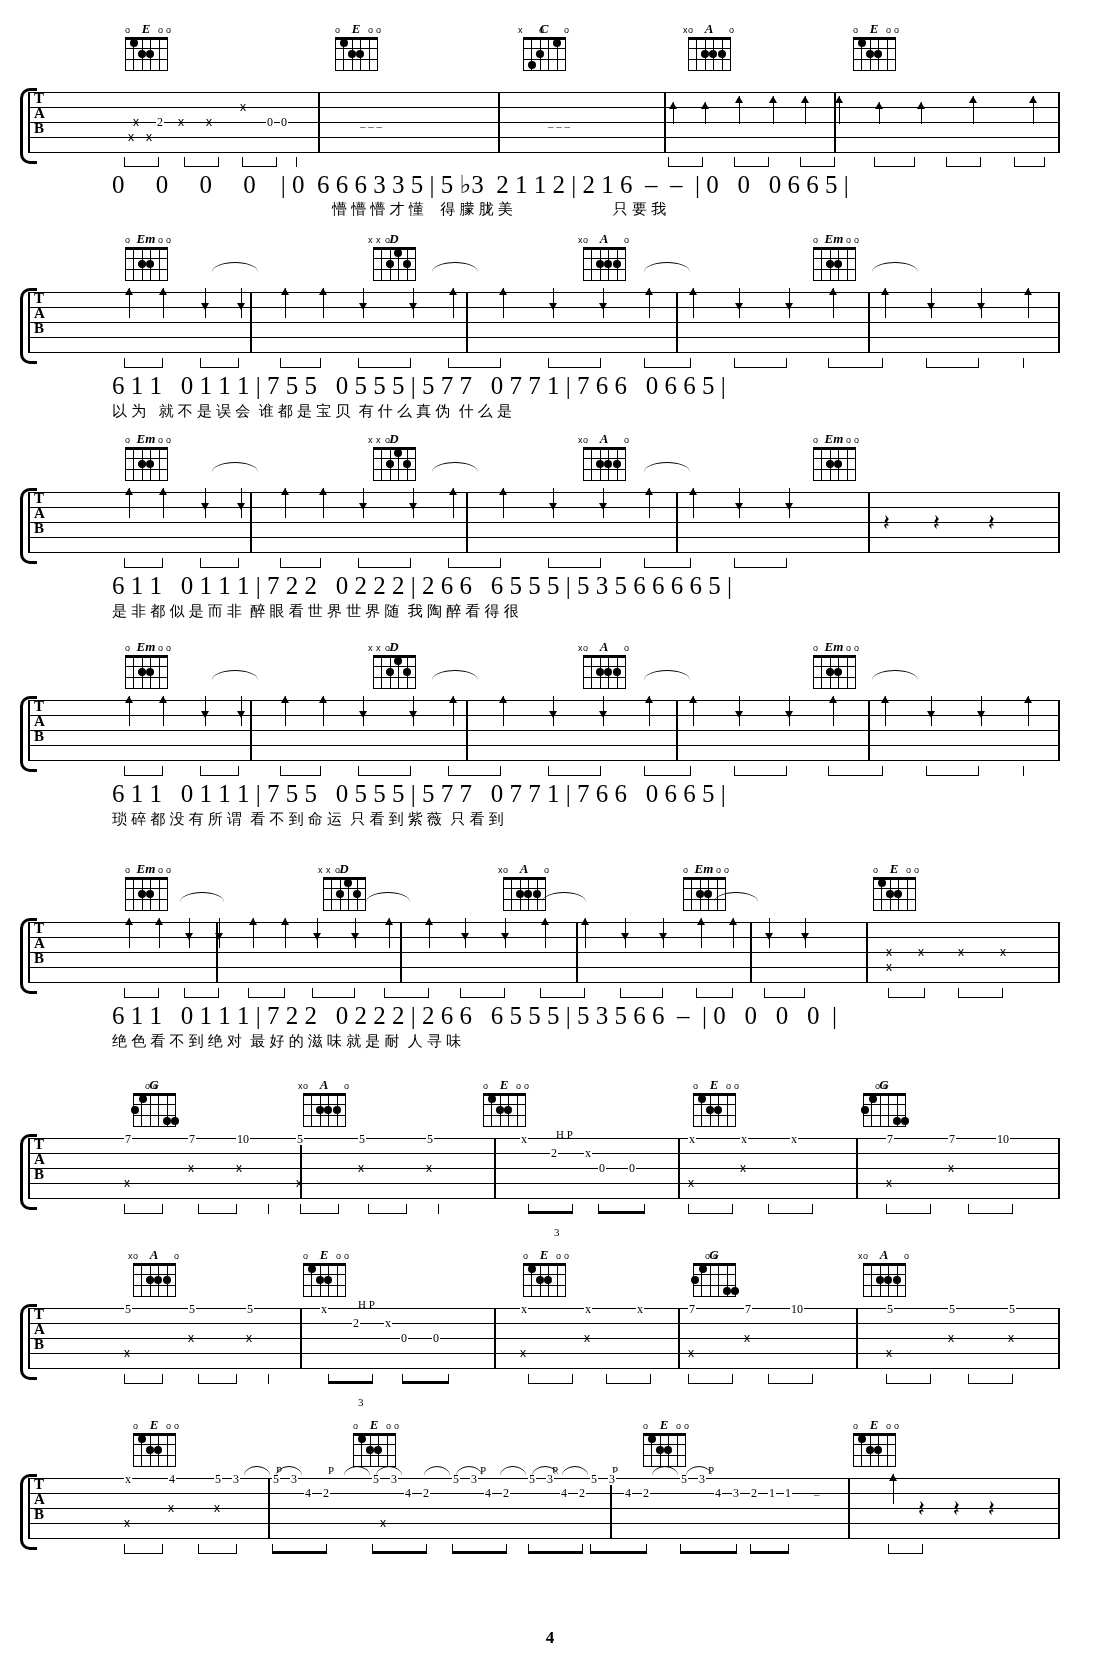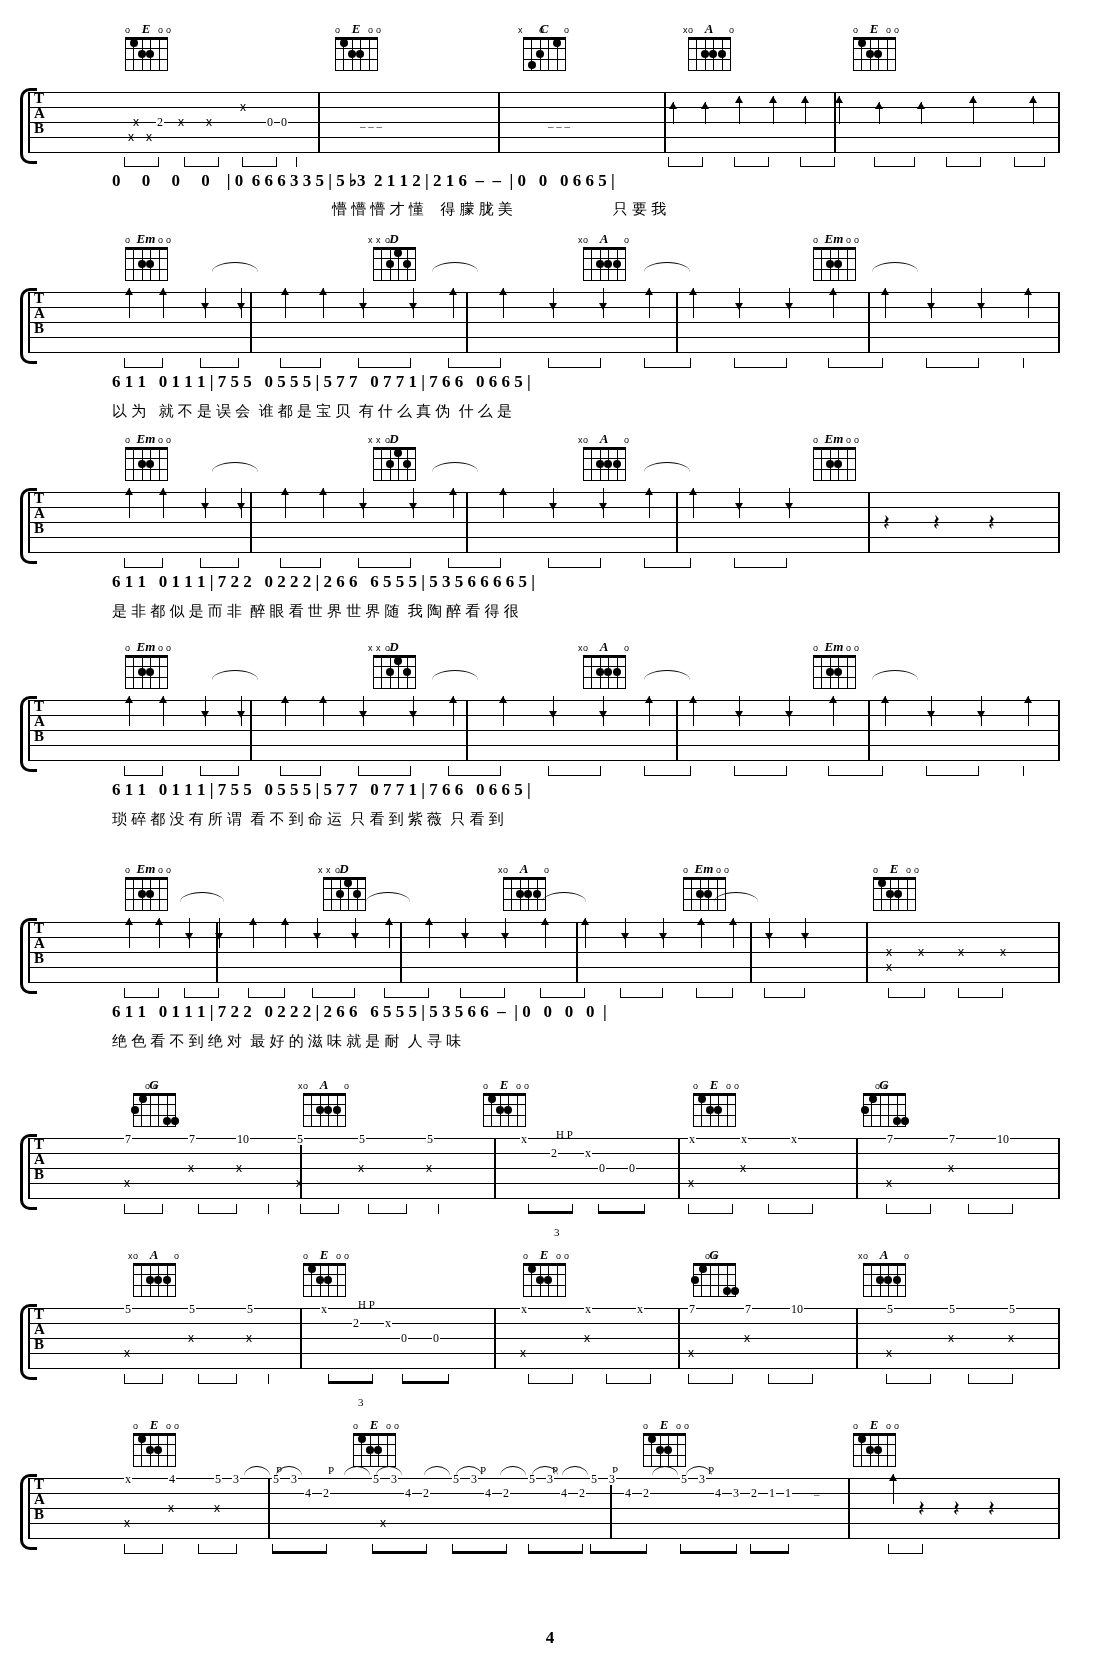"0 0 0 0 |" .numrow { font-size: 17px -> 25px; font-weight: bold -> normal }
